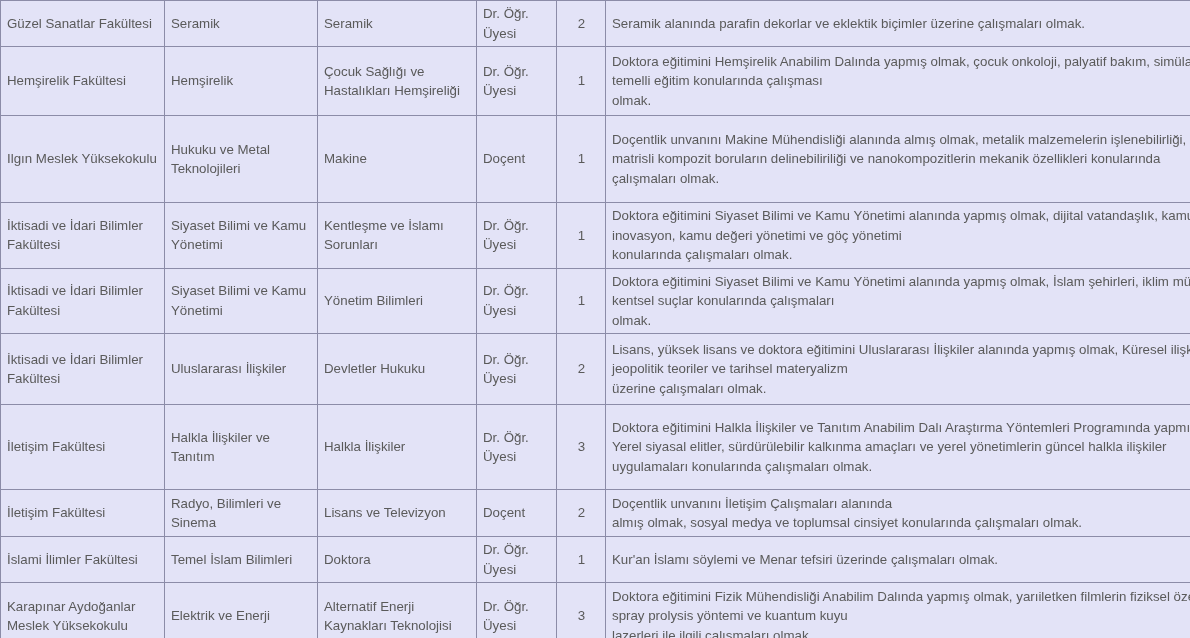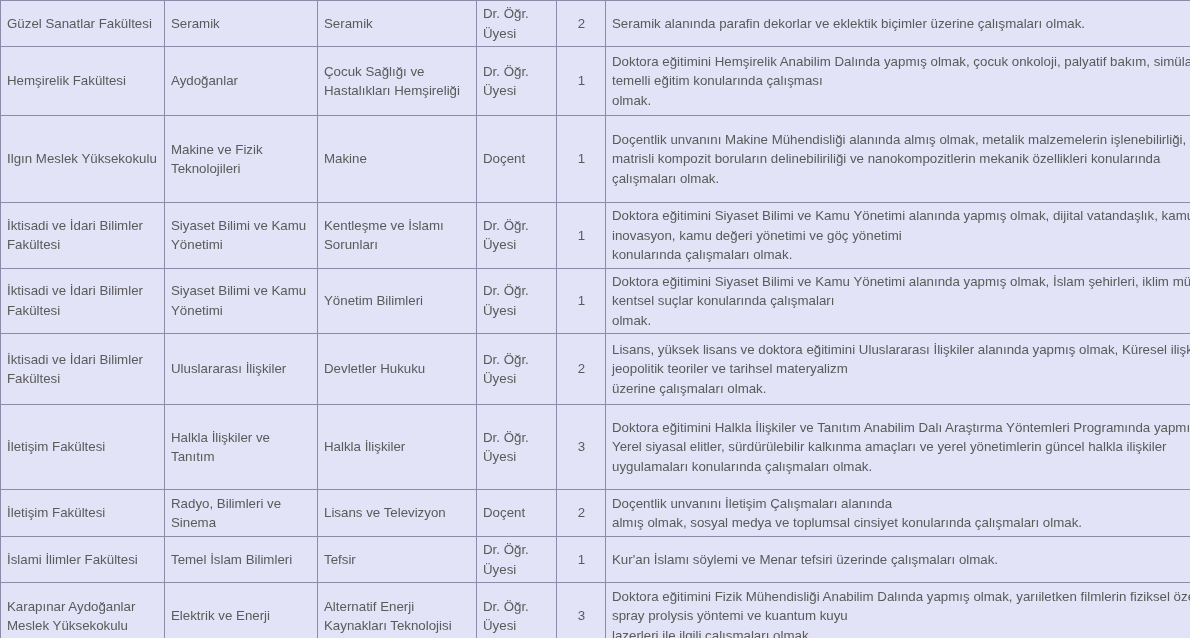"Aydoğanlar" td.c-dept { text: Aydoğanlar -> Hemşirelik }
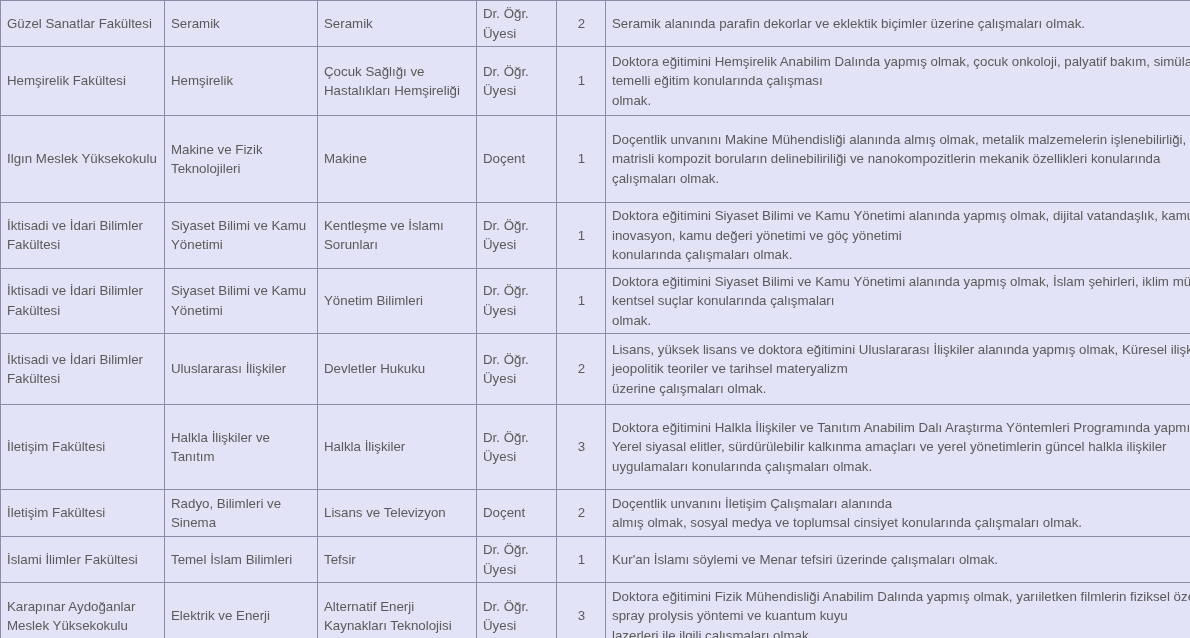"Makine ve Fizik Teknolojileri" td.c-dept { text: Makine ve Fizik -> Hukuku ve Metal }
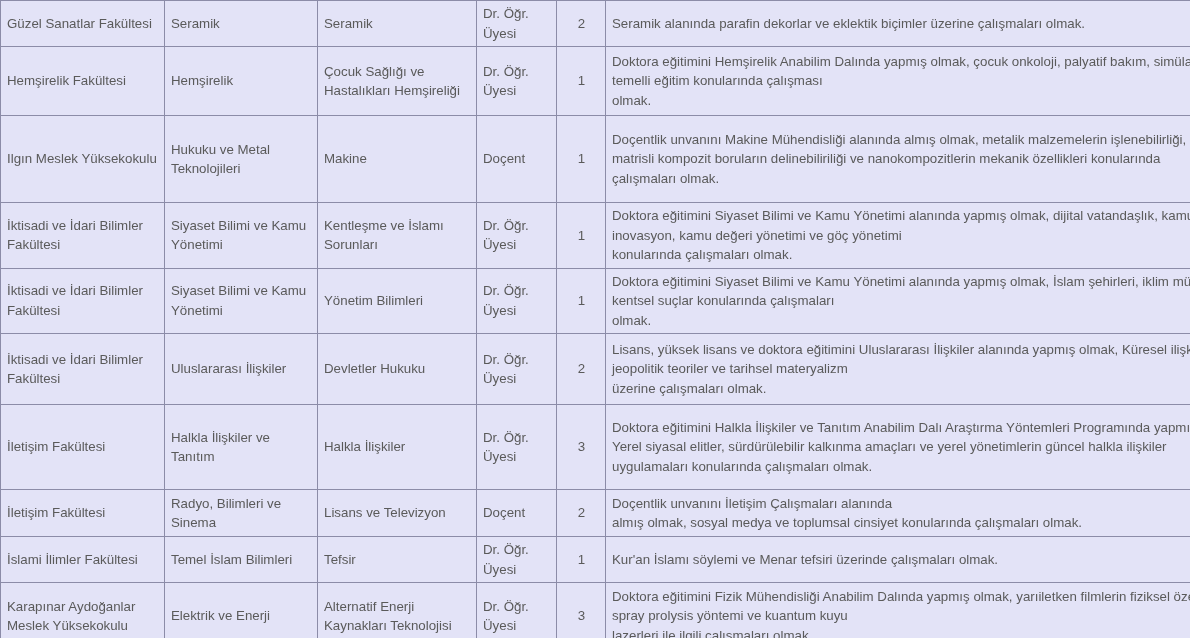"Tefsir" td.c-program { text: Tefsir -> Doktora }
